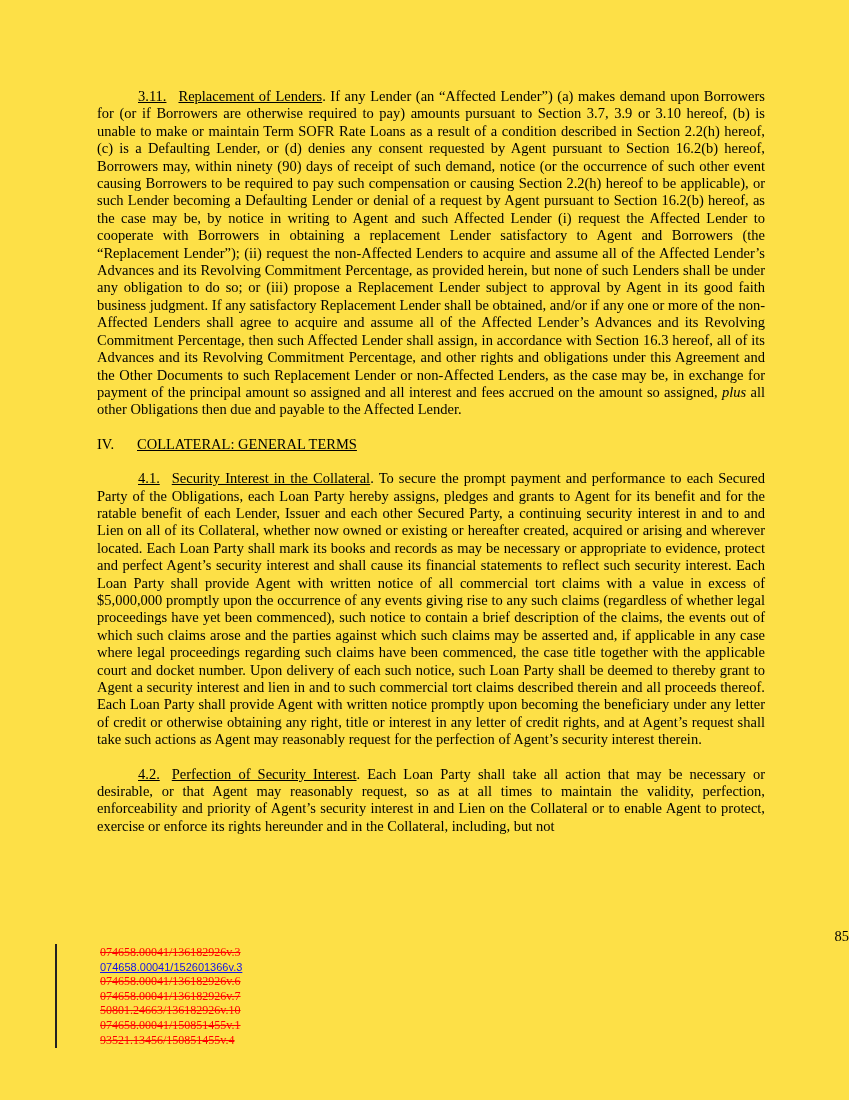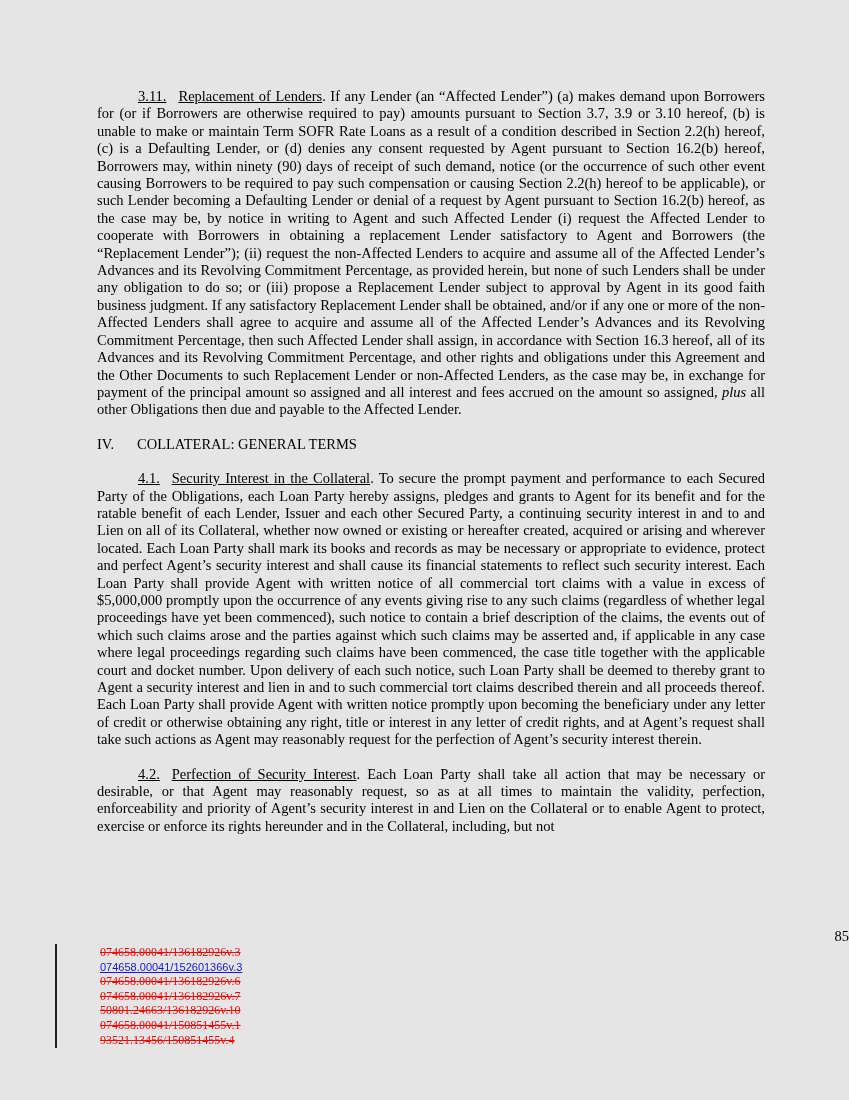"3.11. Replacement of Lenders. If" .page { background: #e5e5e5 -> #fde047 }
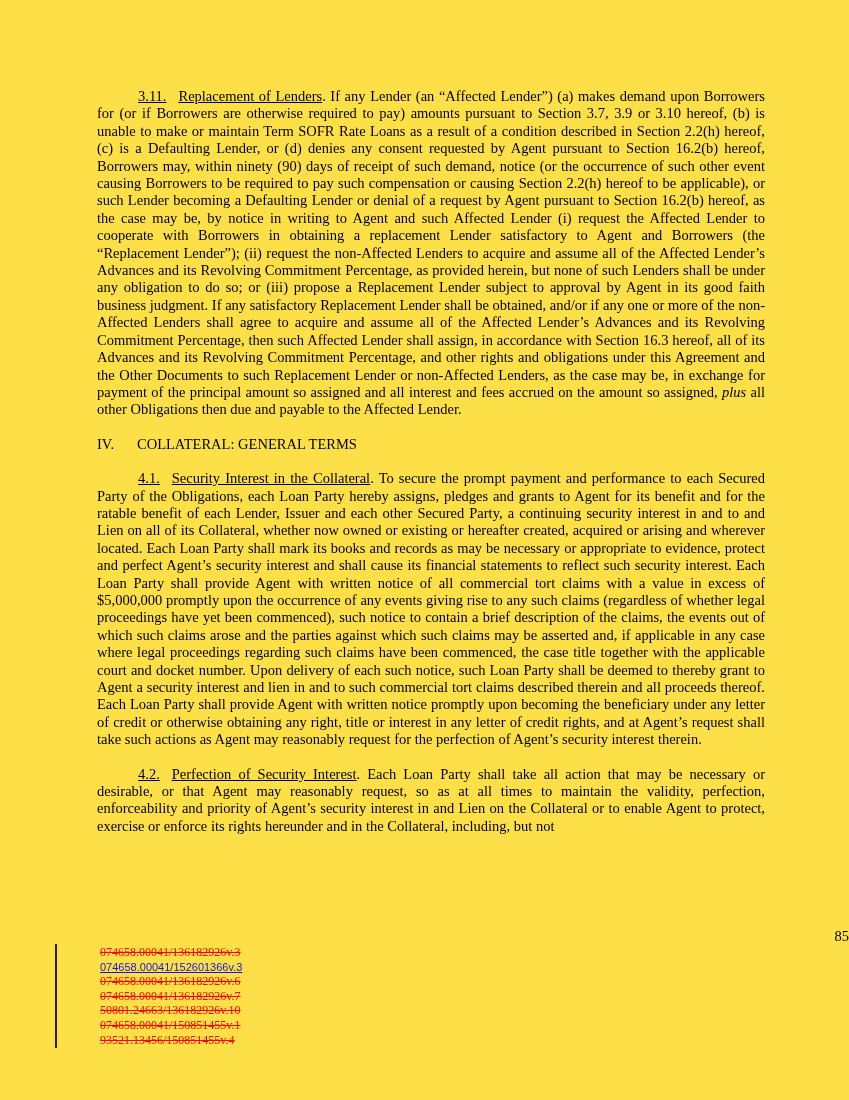"IV. COLLATERAL: GENERAL TERMS" .heading { text-decoration: none -> underline }
